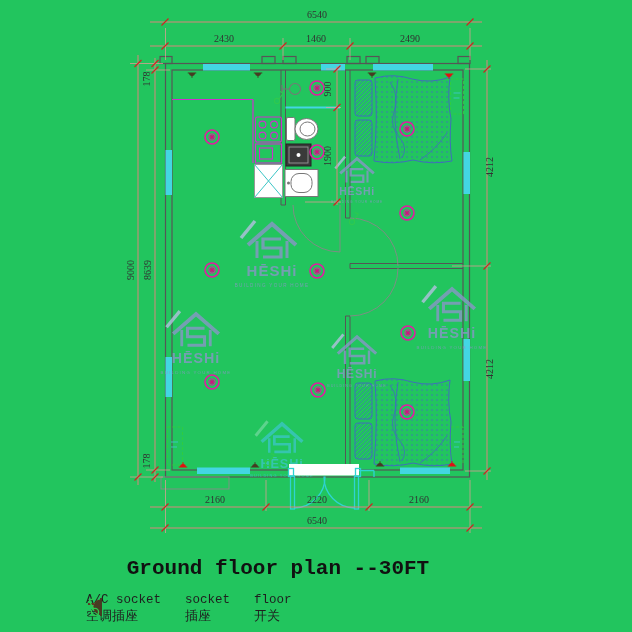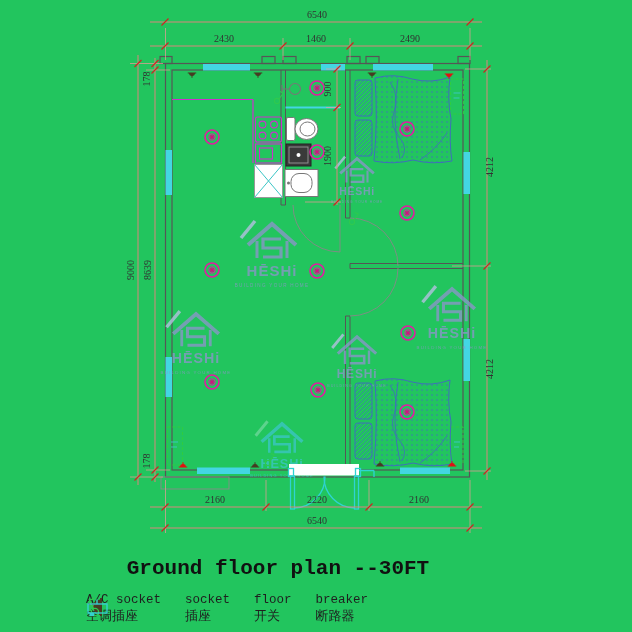"breaker" div.legend-item { html: <div> <svg> <path></path> <rect></rect> <rect></rect> </svg> <div> <span>breaker</span> <span>断路器</span> </div> </div> -> none }
